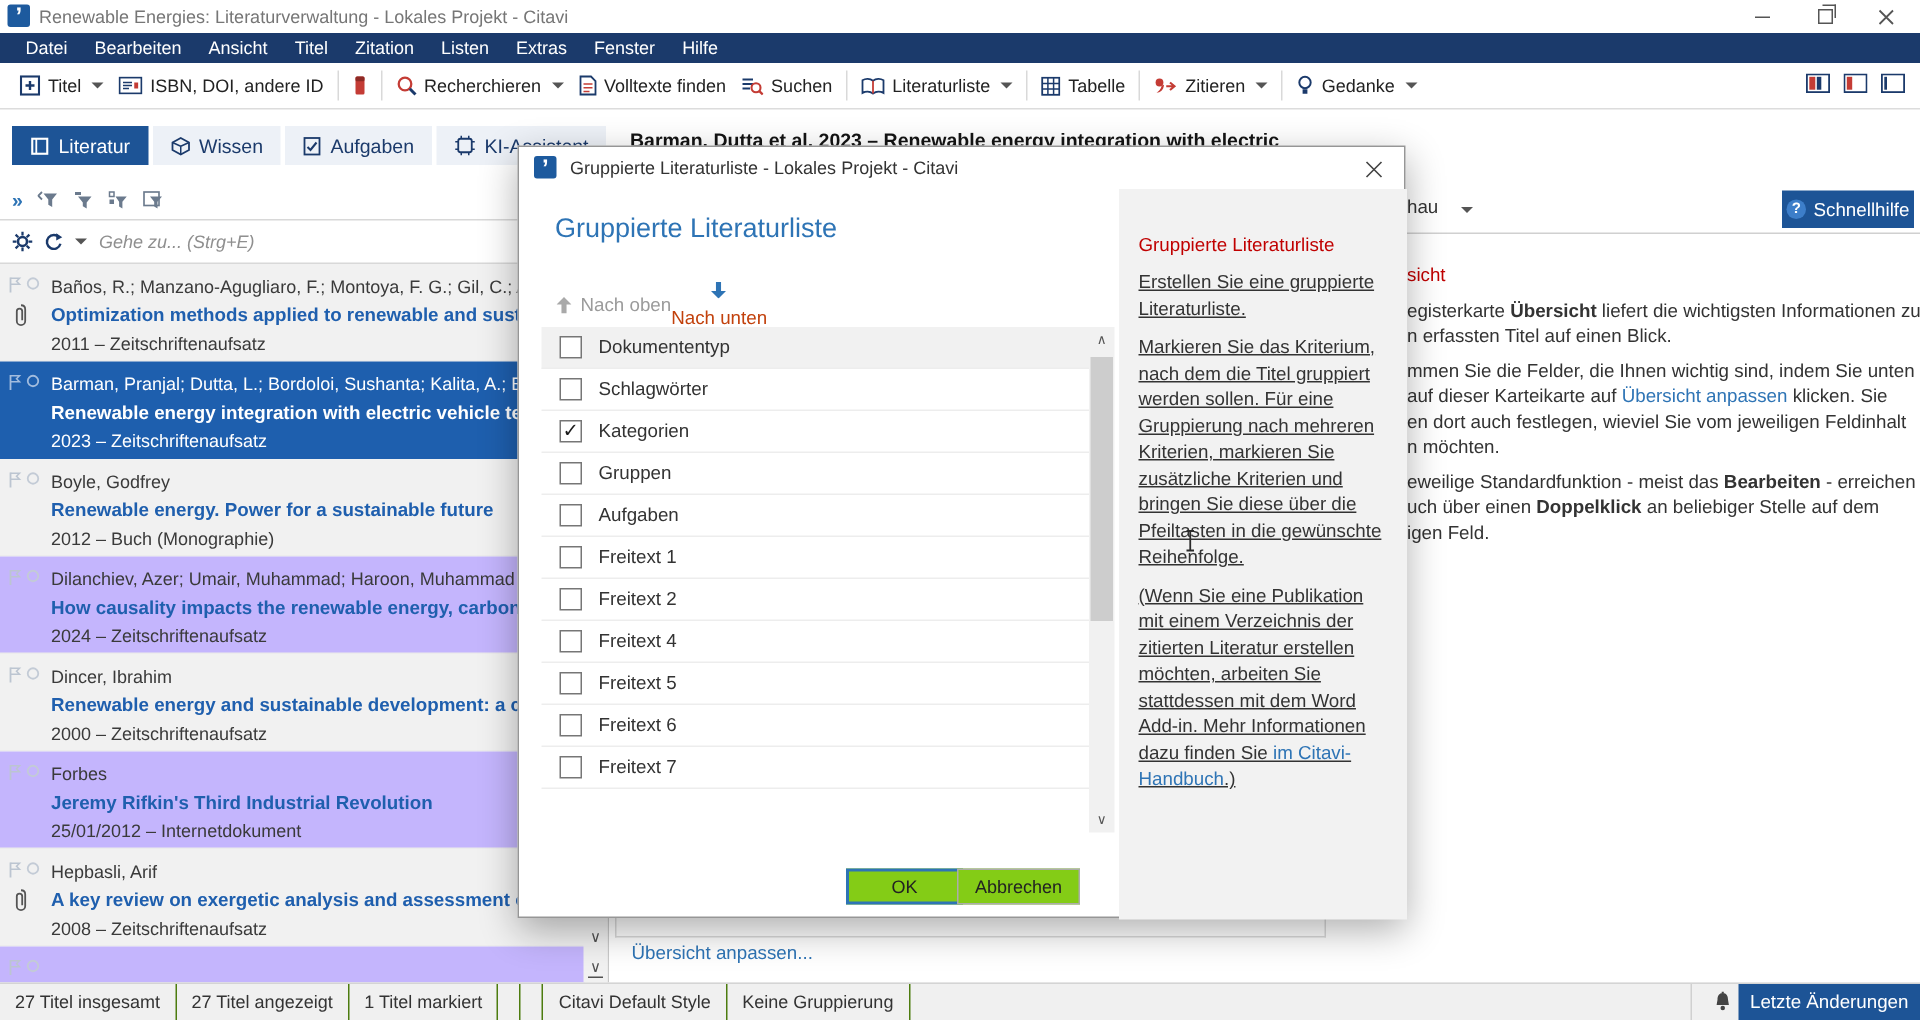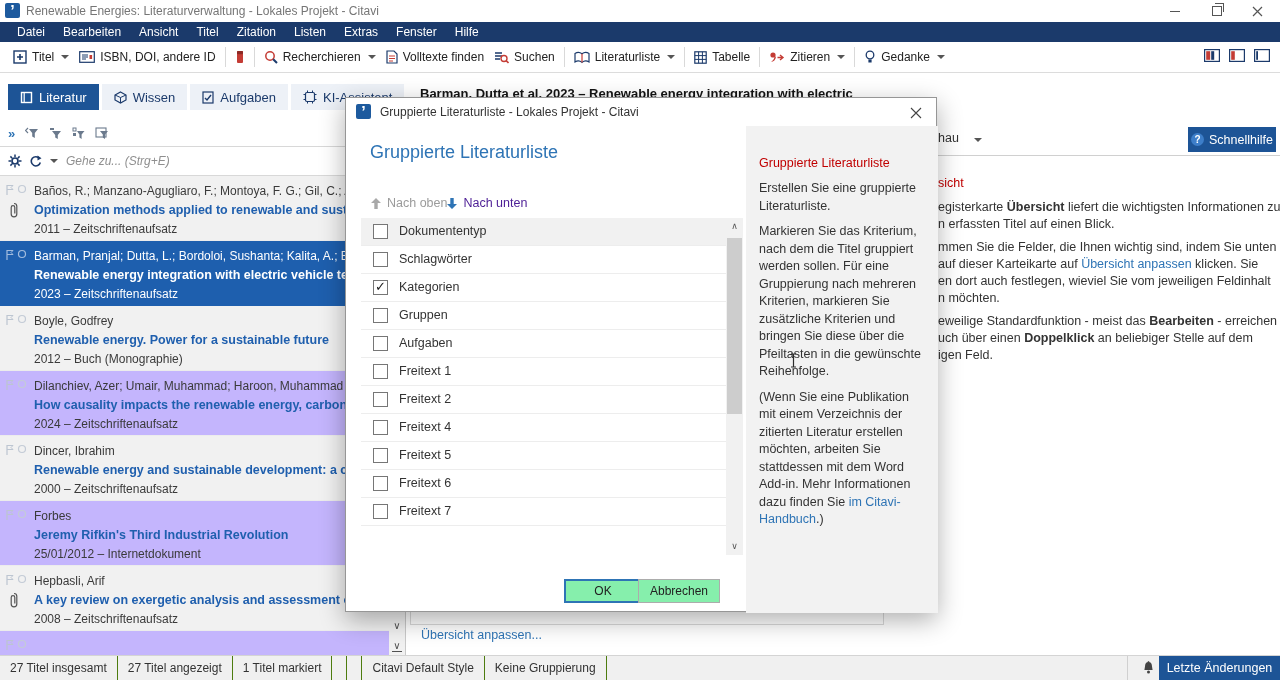"Erstellen Sie eine gruppierte" .dlg-help p { text-decoration: none -> underline }
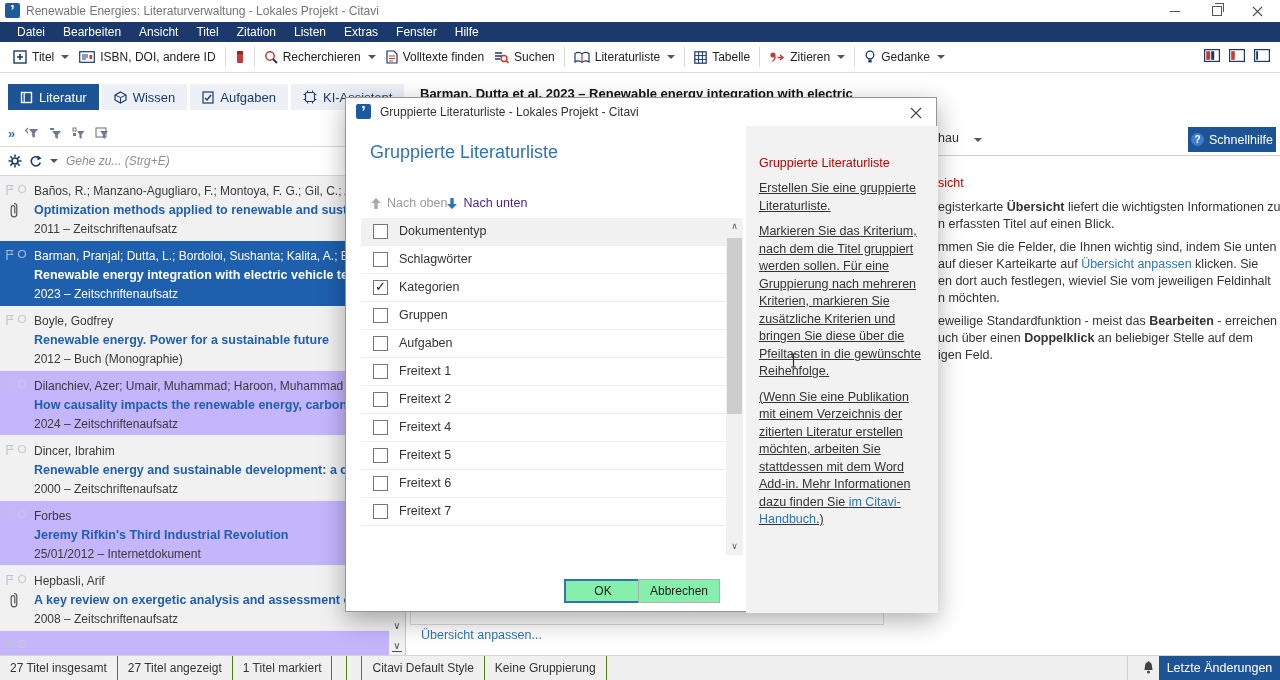"Nach unten" .movebtn.enabled { color: #4c1d95 -> #c2410c; flex-direction: none -> column }
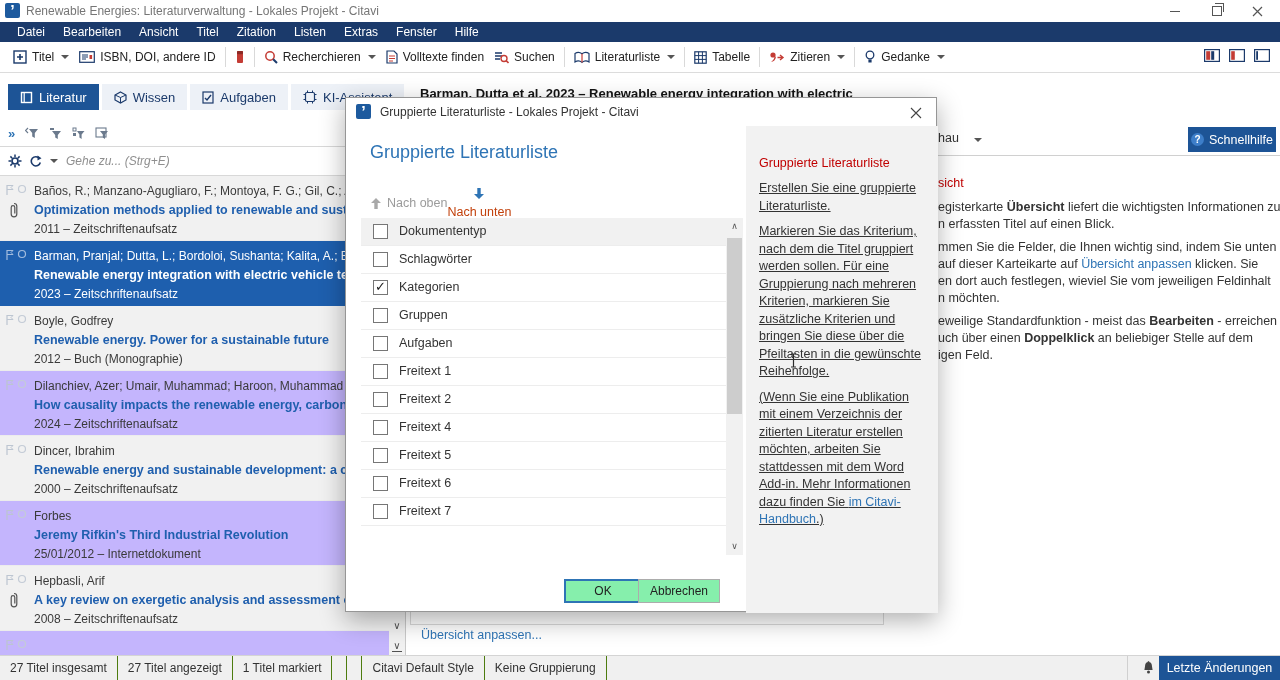"OK" .dlg-btn { background: #86efac -> #84cc16 }
